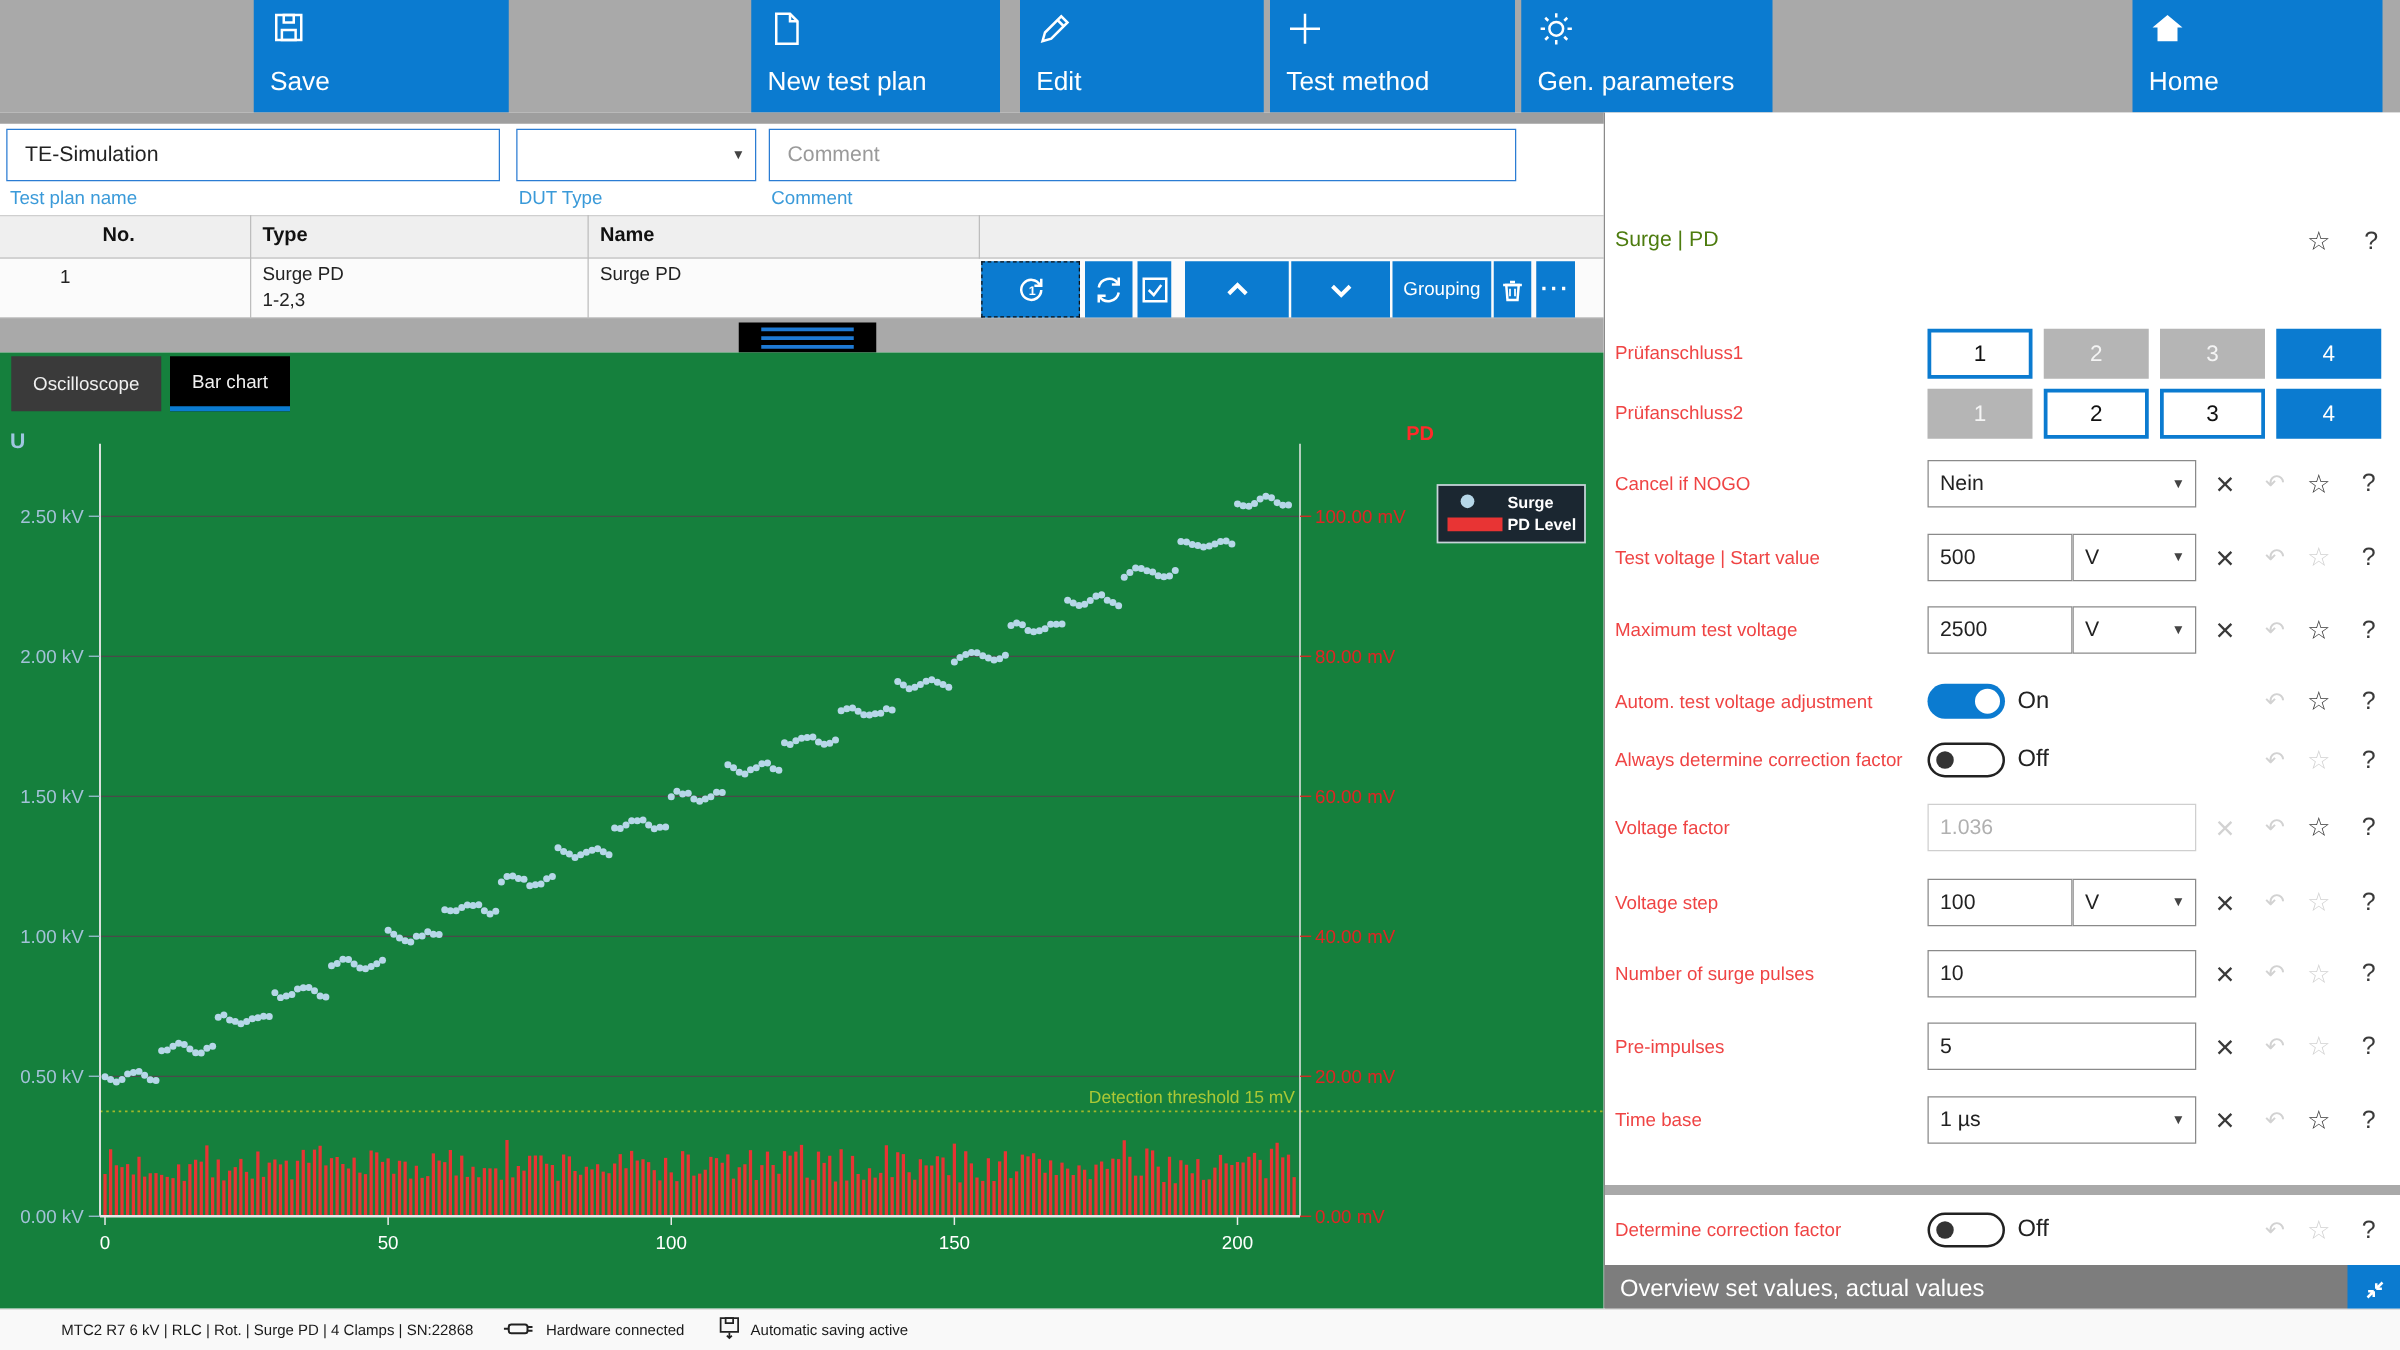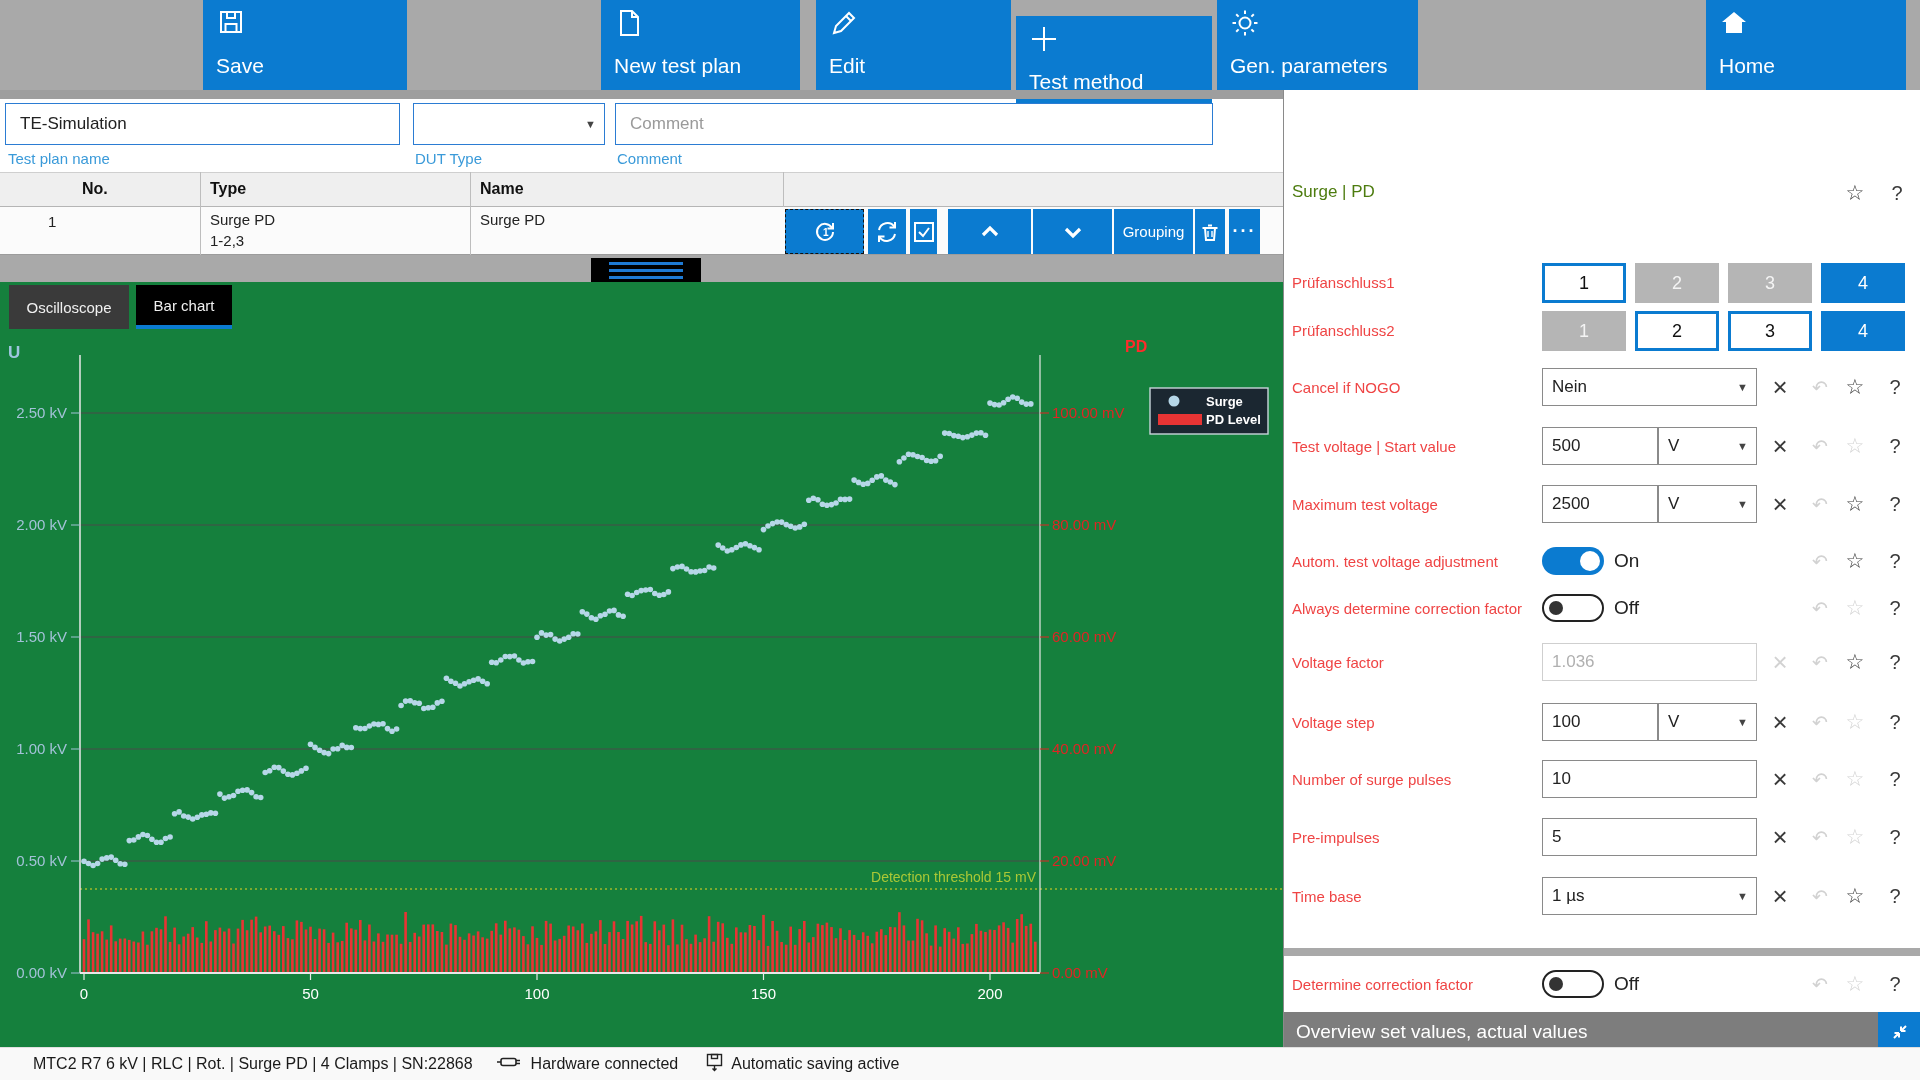"Test method" div.tb-btn { margin-top: 16px -> none }
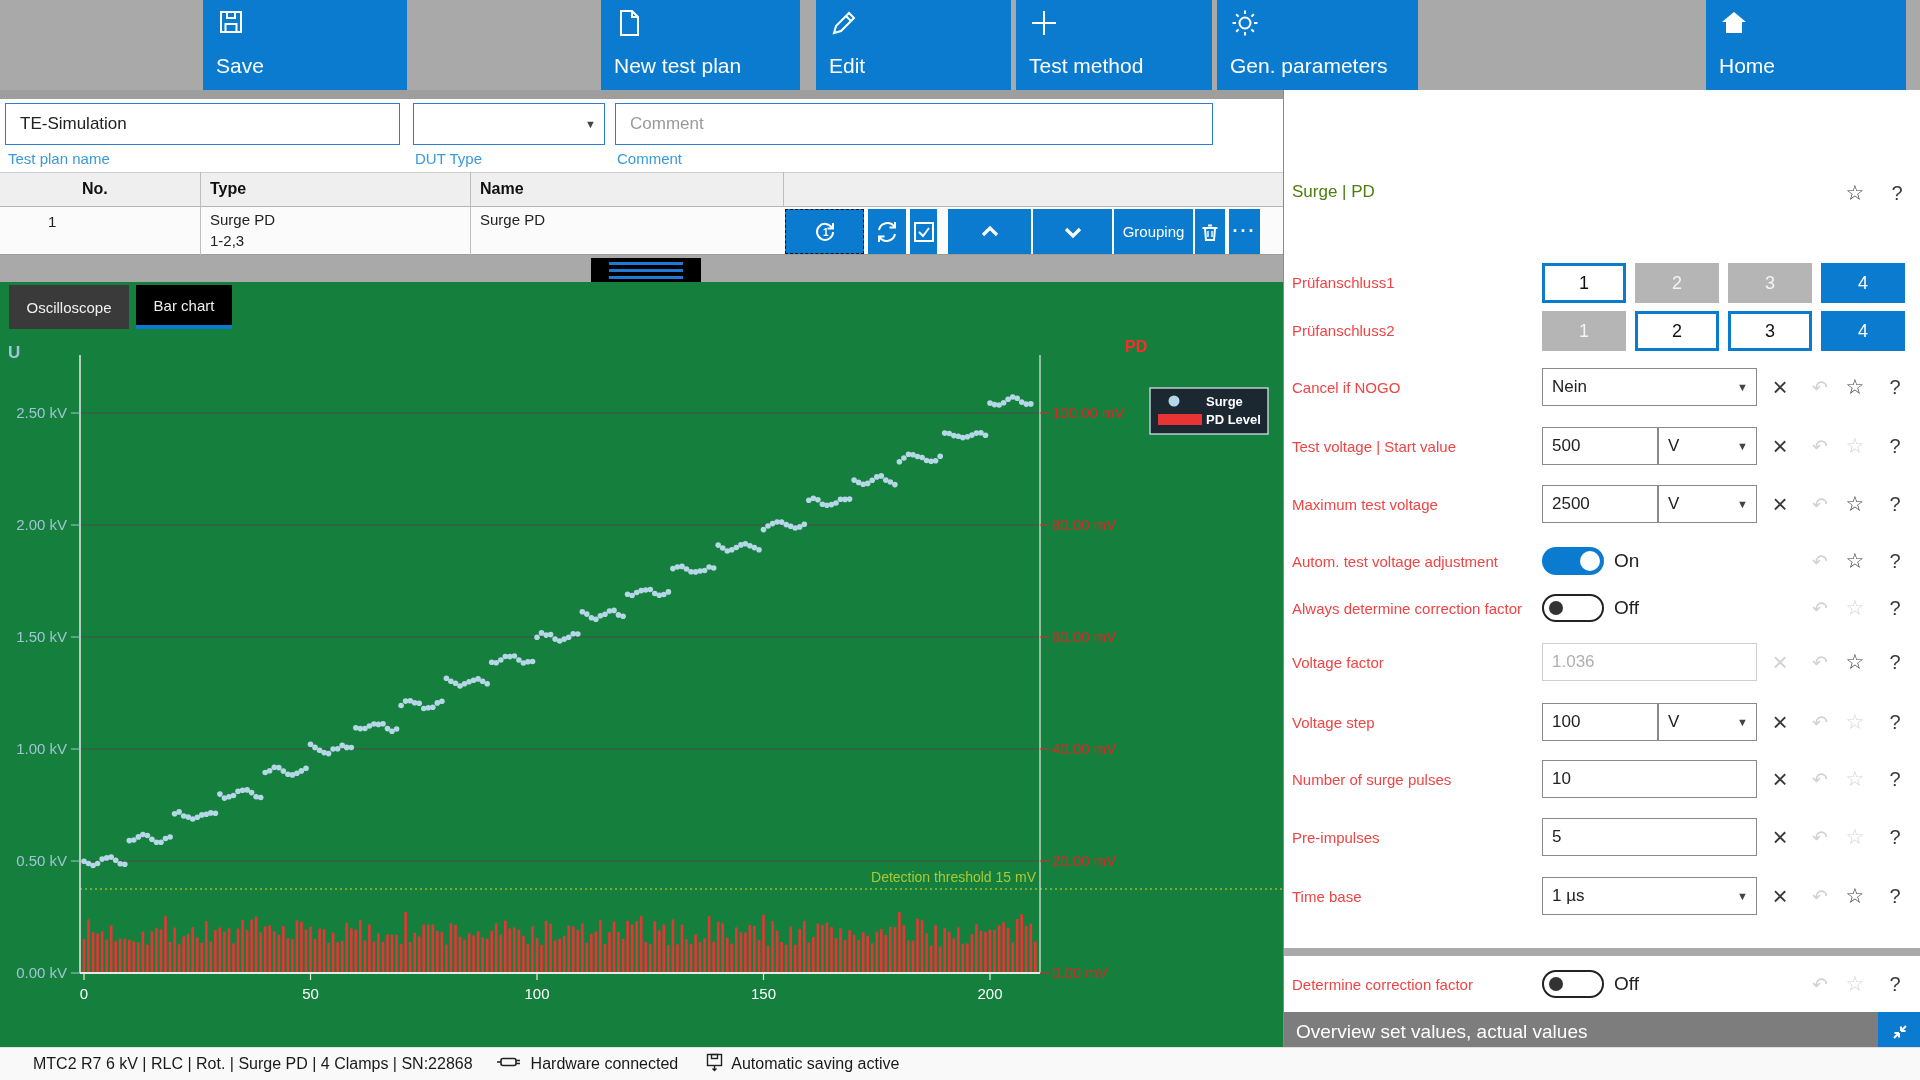"MTC2 R7 6 kV |" #statusbar { font-size: 16px -> 12px; padding-left: none -> 16px }
